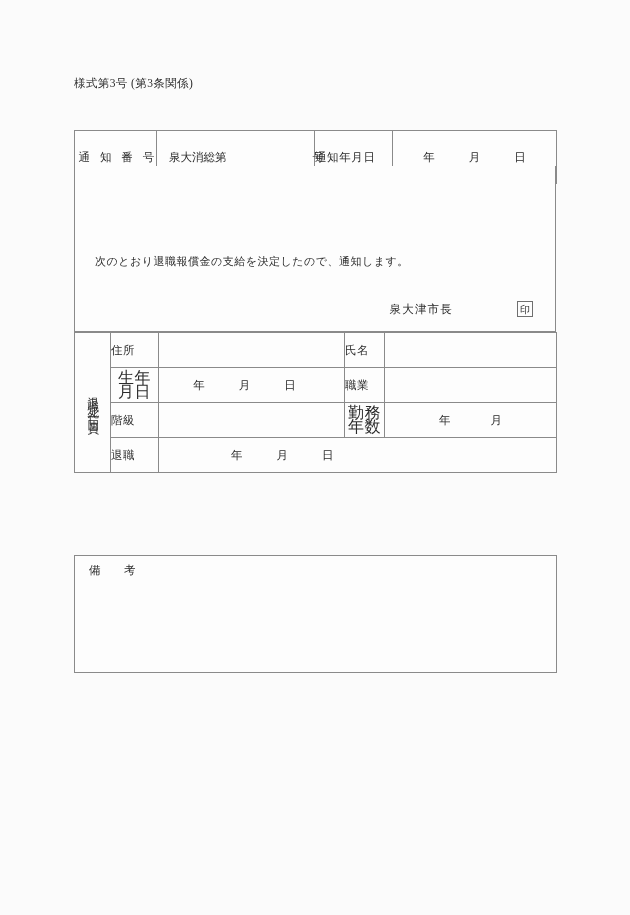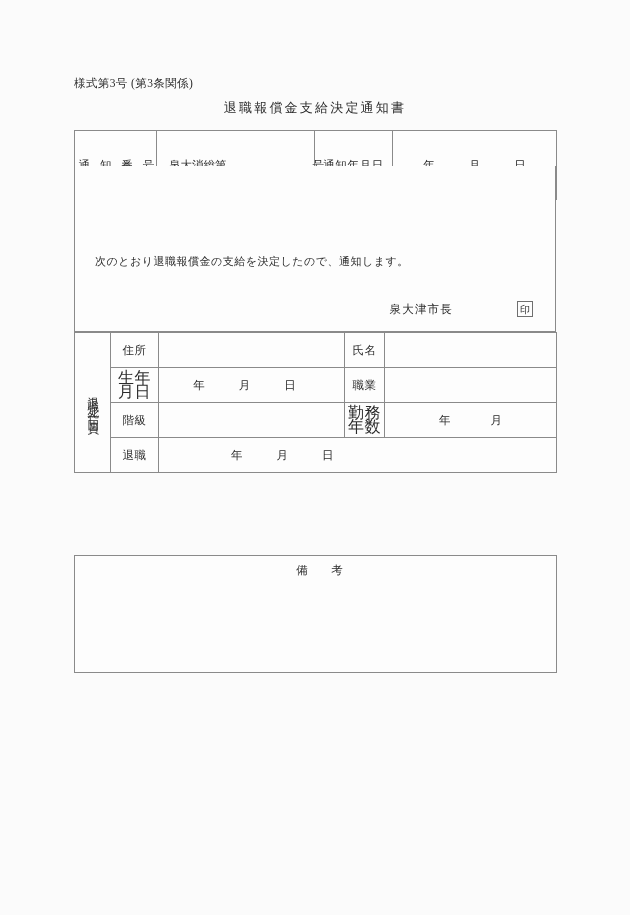"退職報償金支給決定通知書" div.doc-title { html: <div>退職報償金支給決定通知書</div> -> none }
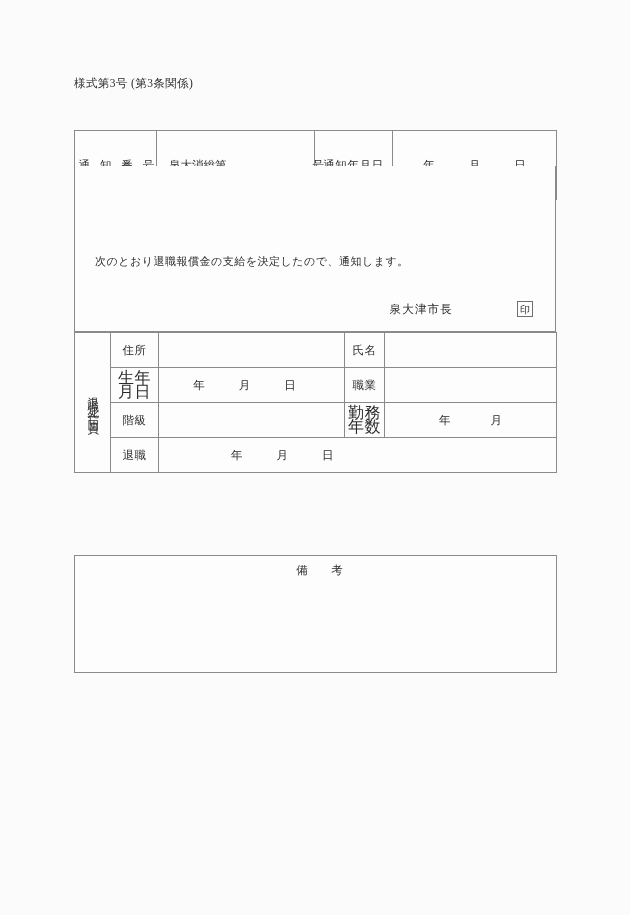"泉大消総第" .cell-pad { padding: 16px 12px !important -> 8px 12px !important }
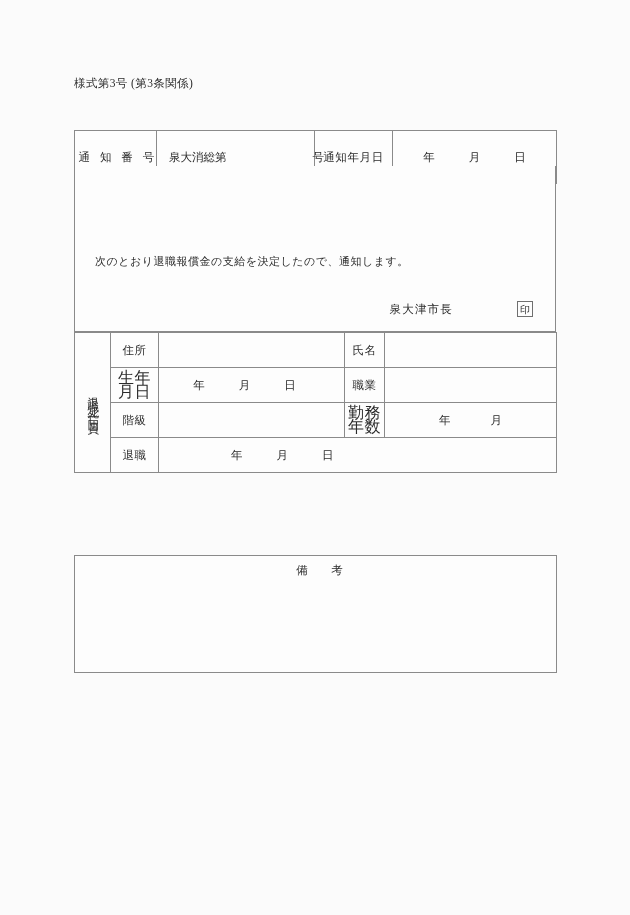"通知年月日" .lbl-plain { text-align: center -> none }
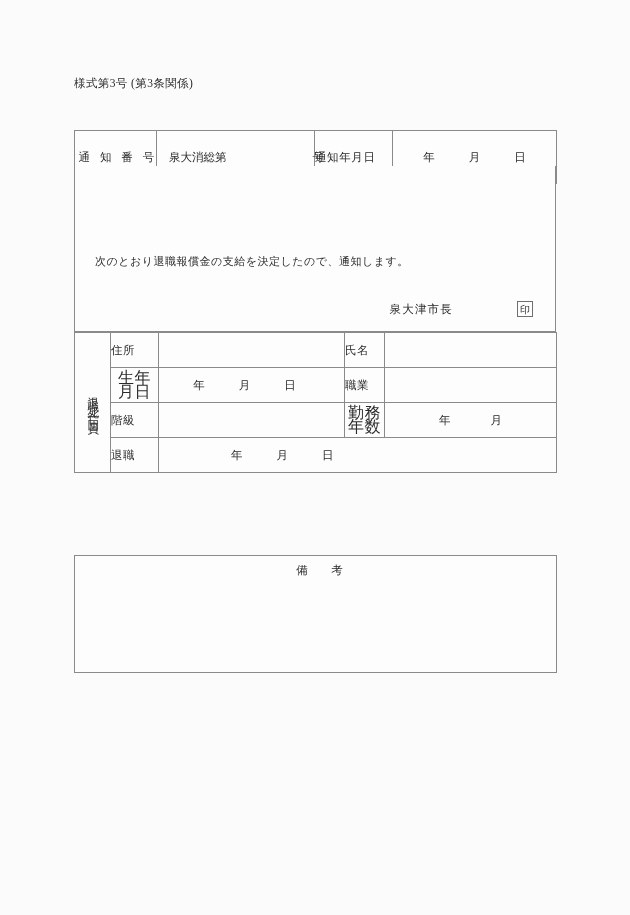"備 考" .remarks-label { text-align: center -> left }
